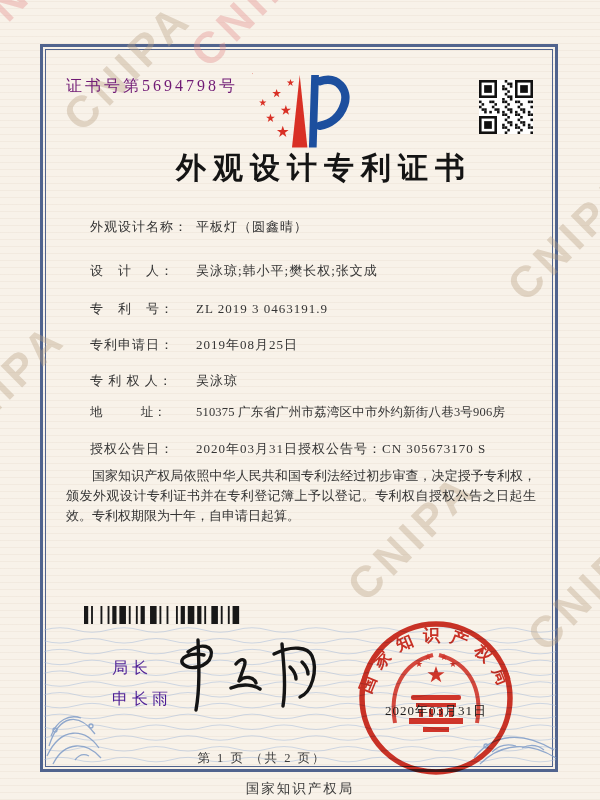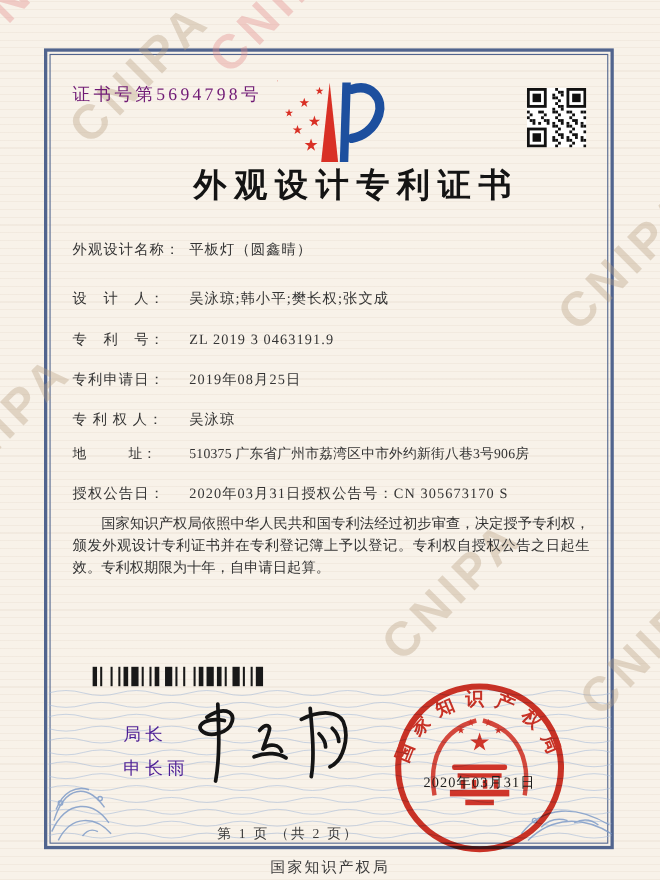"外观设计名称：" .row .lbl { margin-left: none -> 24px }
